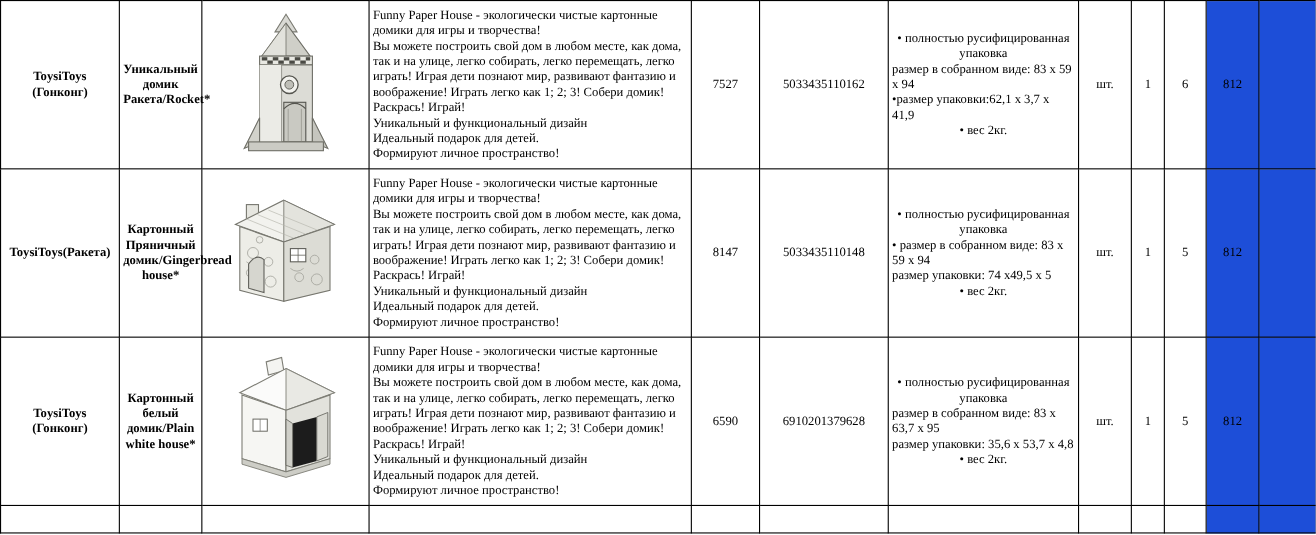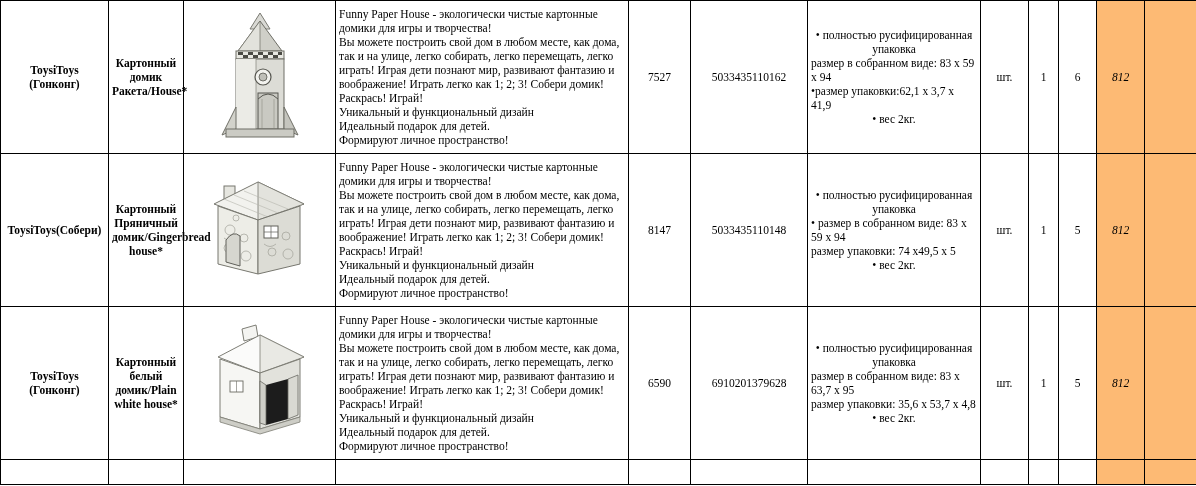"Картонный домик Ракета/House*" td.name-cell { text: Картонный домик Ракета/House -> Уникальный домик Ракета/Rocket }
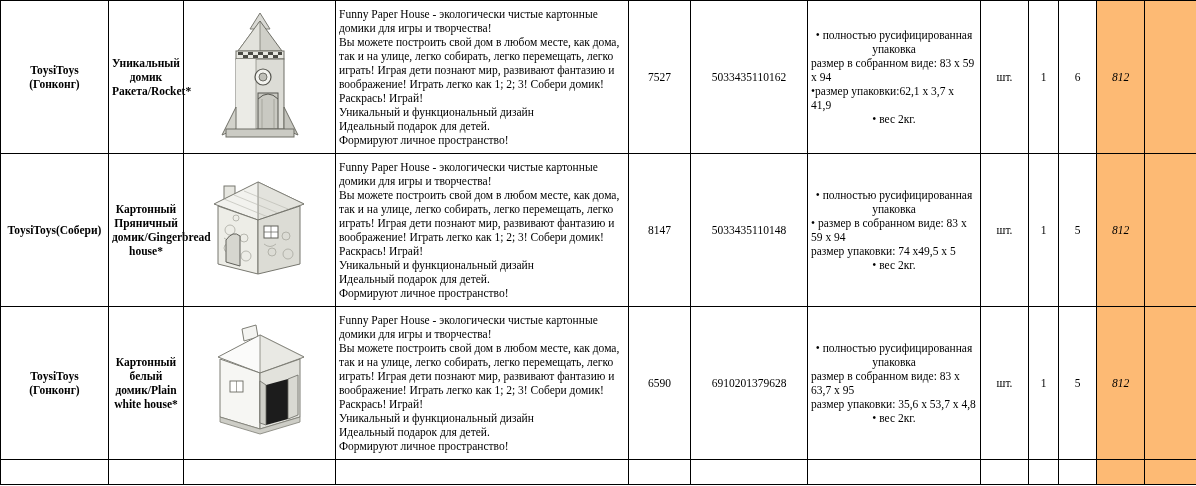"812" .highlight { background: #fdba74 -> #1d4ed8; font-style: italic -> none }
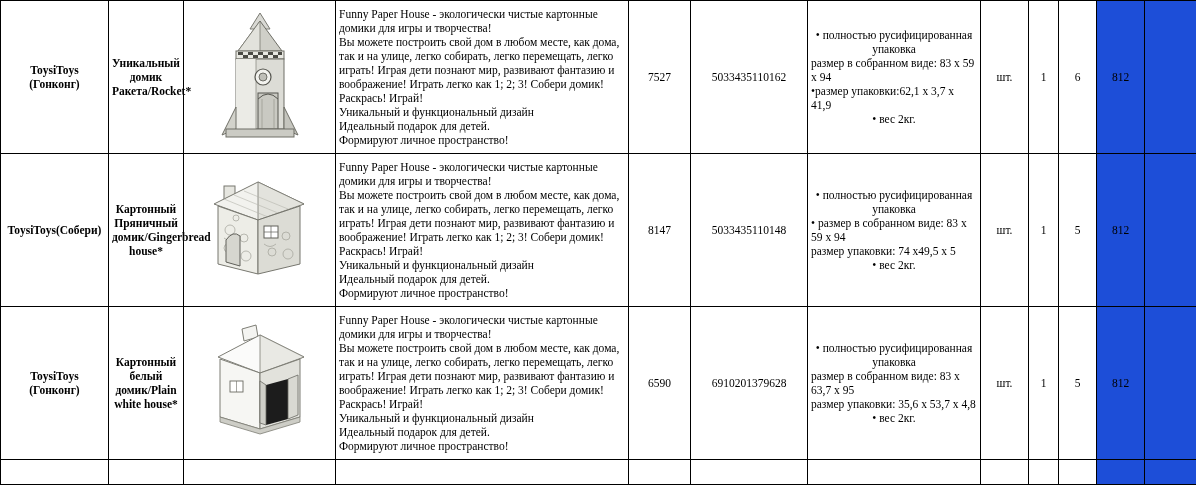"ToysiToys(Собери)" td.brand-cell { text: Собери -> Ракета }
